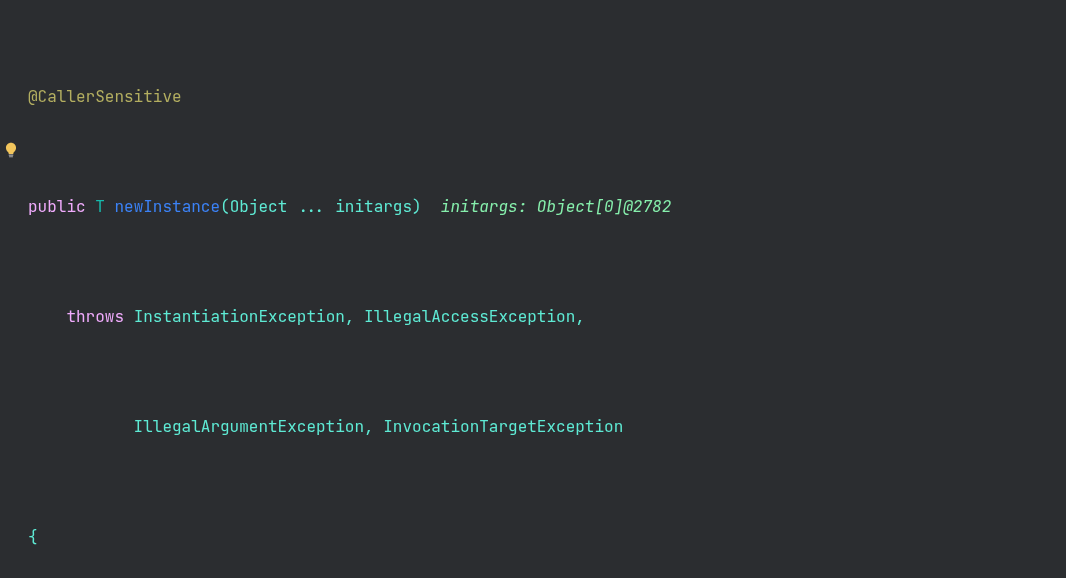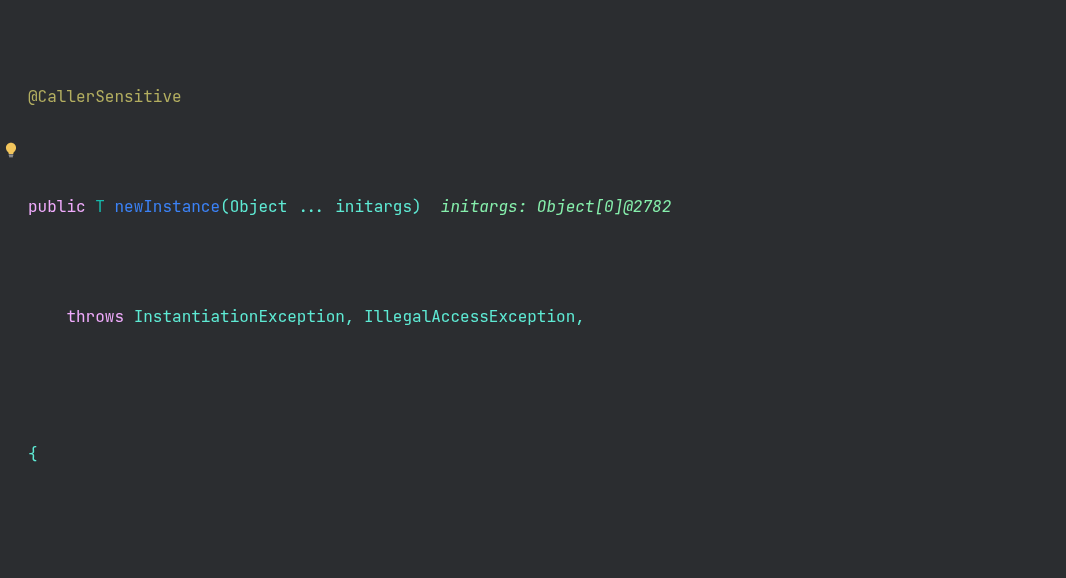"IllegalArgumentException," div.line { html: none -> <div><span> </span><span>IllegalArgumentException</span><span>,</span><span> </span><span>InvocationTargetException</span></div> }
